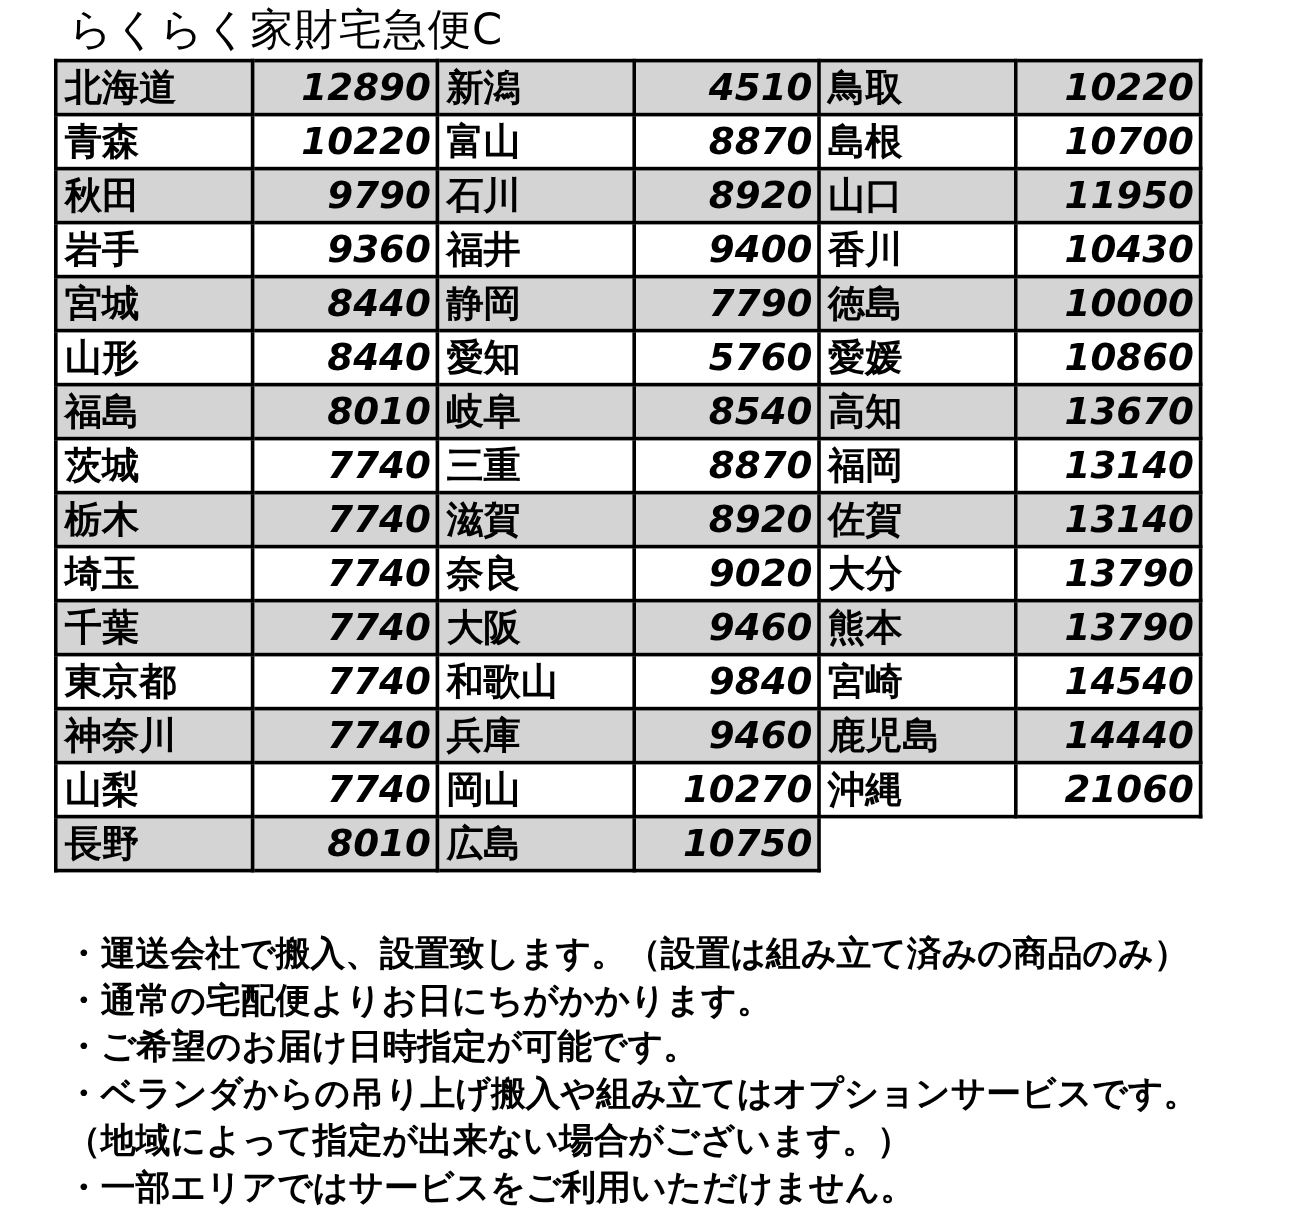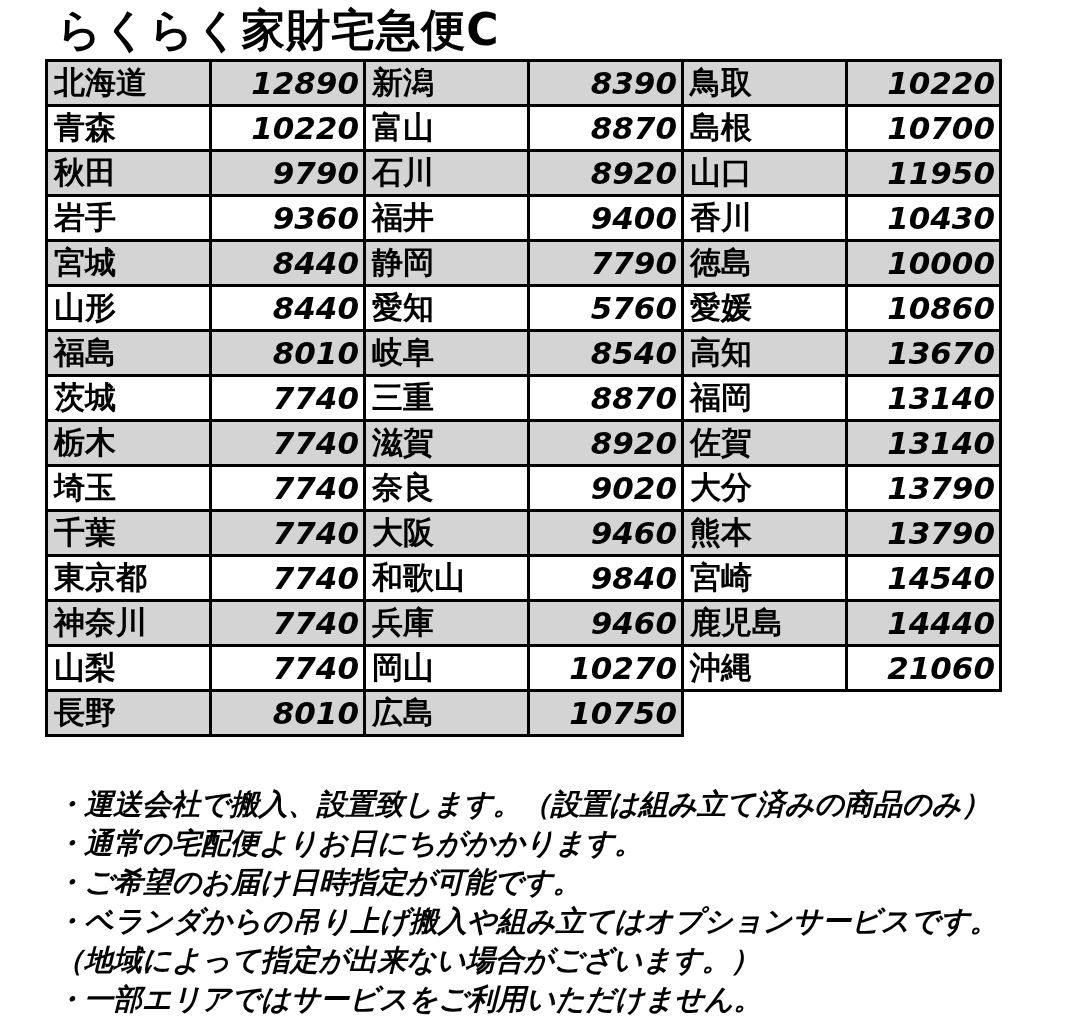"らくらく家財宅急便C" .title { font-size: 44px -> 36px; font-weight: bold -> normal }
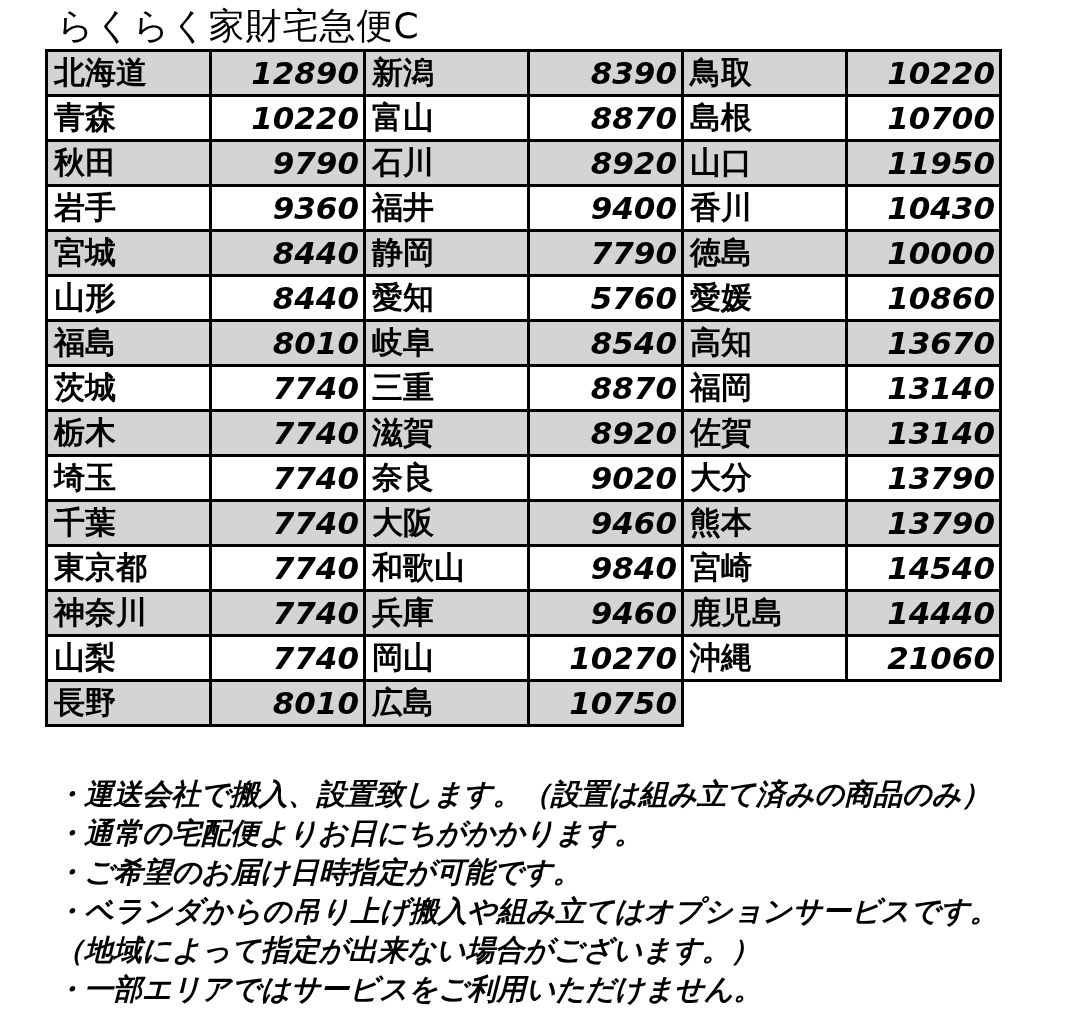"8390" td.price { text: 8390 -> 4510 }
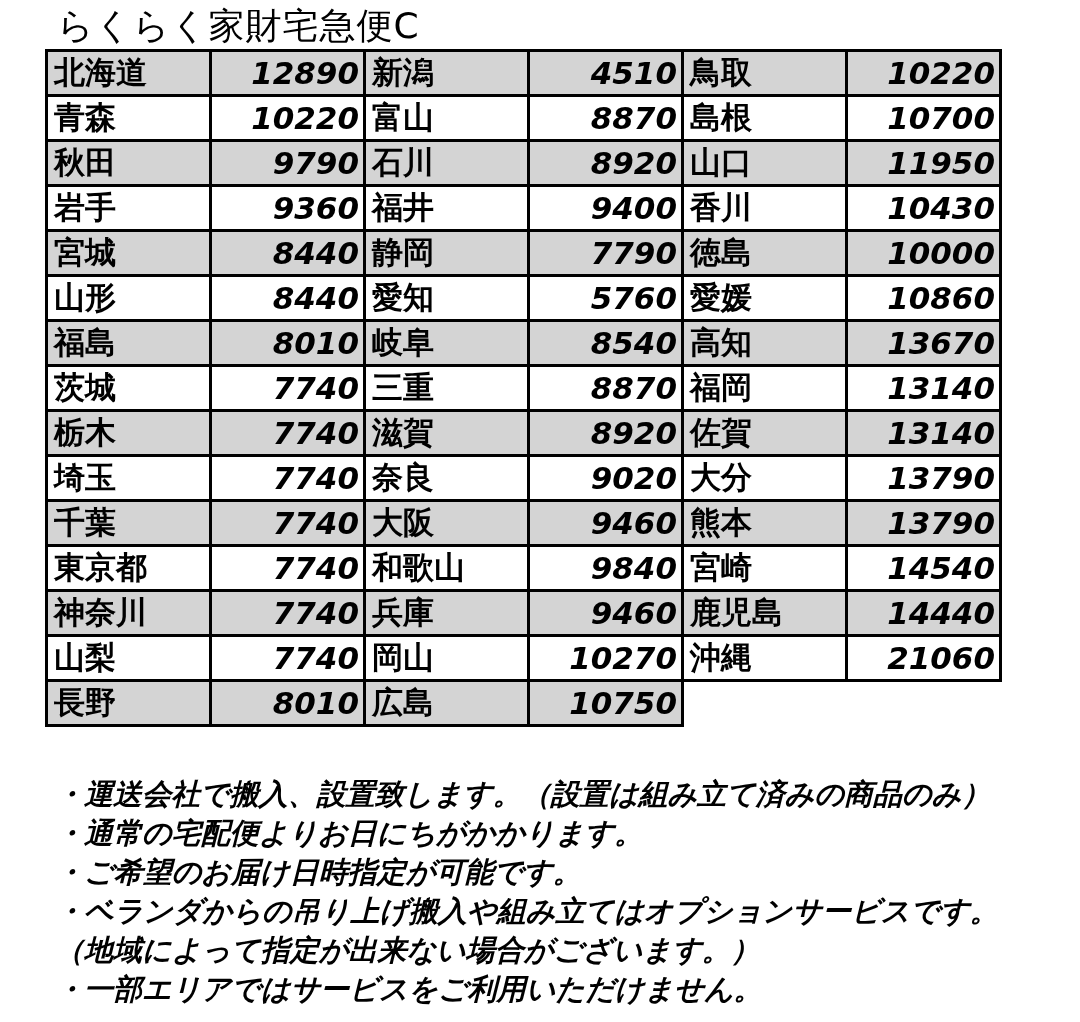"・運送会社で搬入、設置致します。（設置は組み立て済みの商品のみ）" .note-line { font-style: italic -> none }
